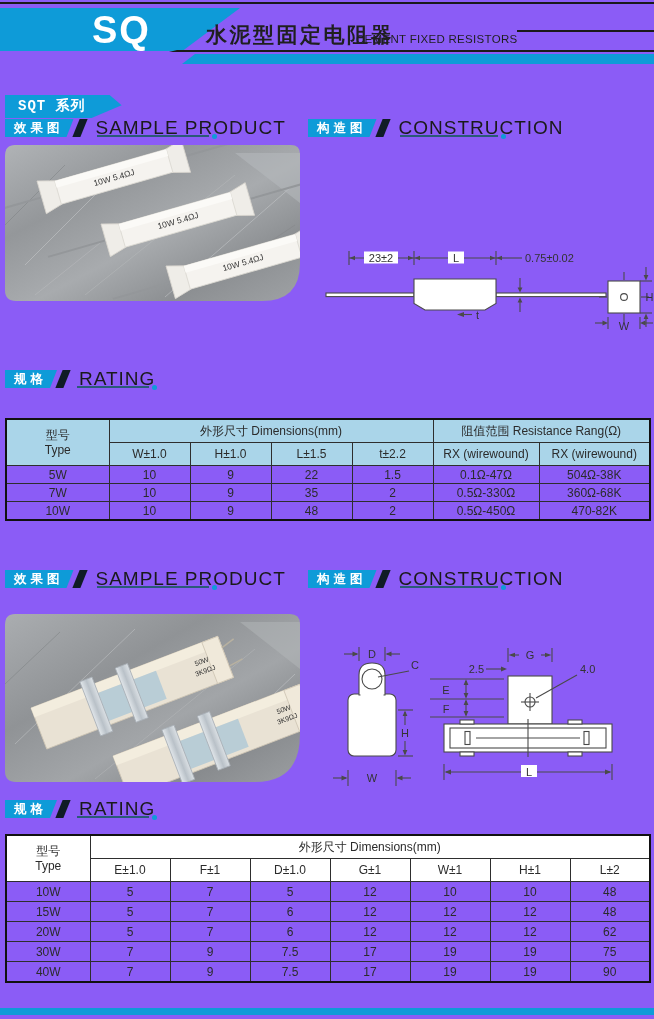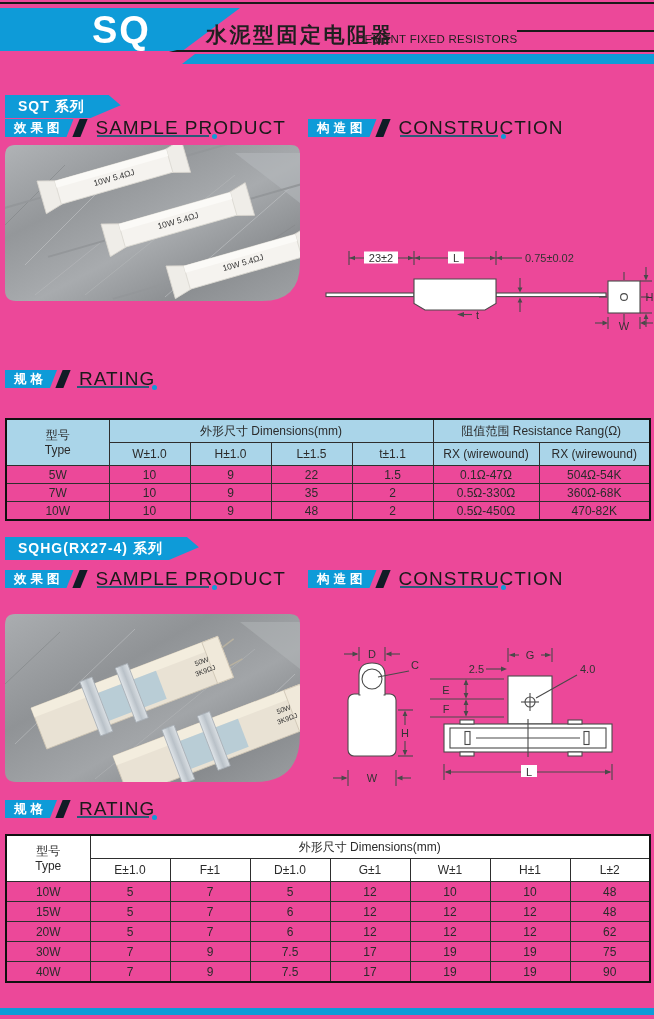"SQ" .page { background: #ec4899 -> #8b5cf6 }
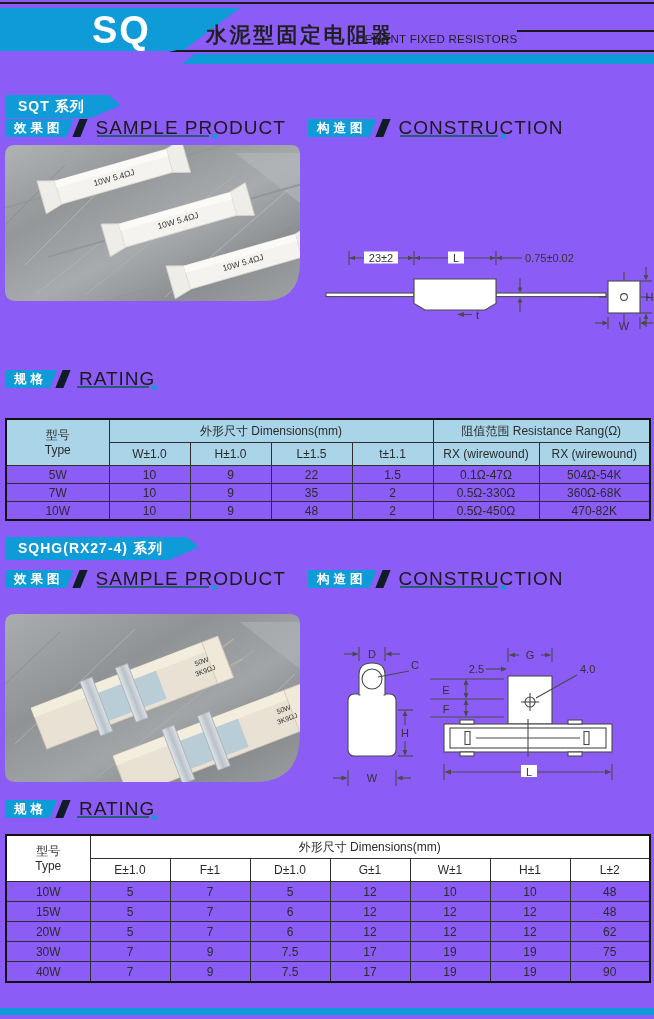"SQT 系列" div.series-badge { font-family: none -> Liberation Mono, monospace }
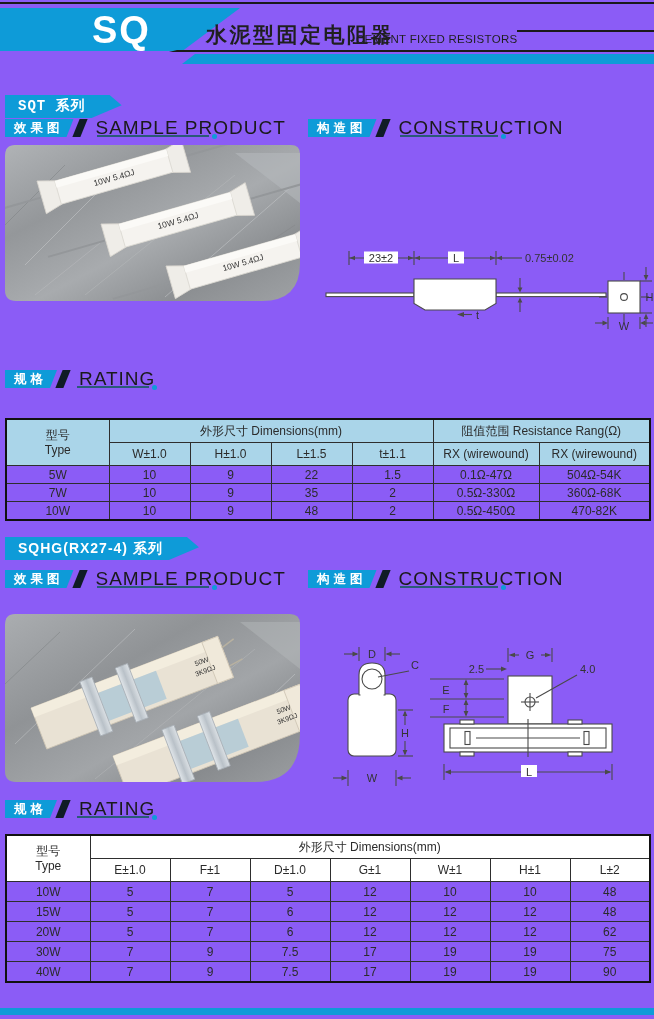"t±1.1" th { text: 1.1 -> 2.2 }
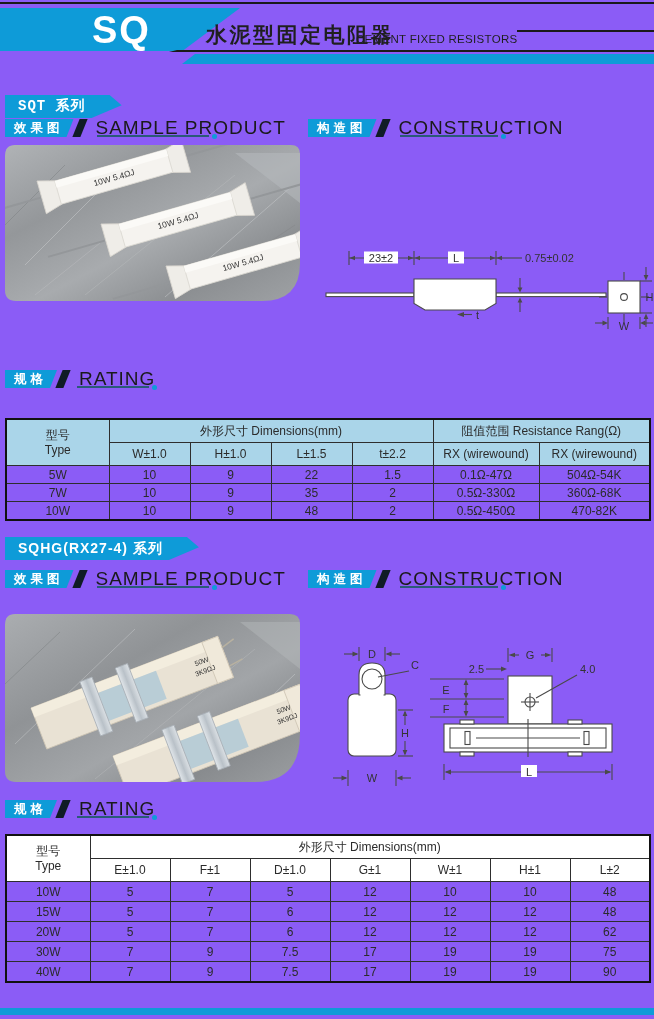"504Ω-54K" td { text: 504Ω-54K -> 504Ω-38K }
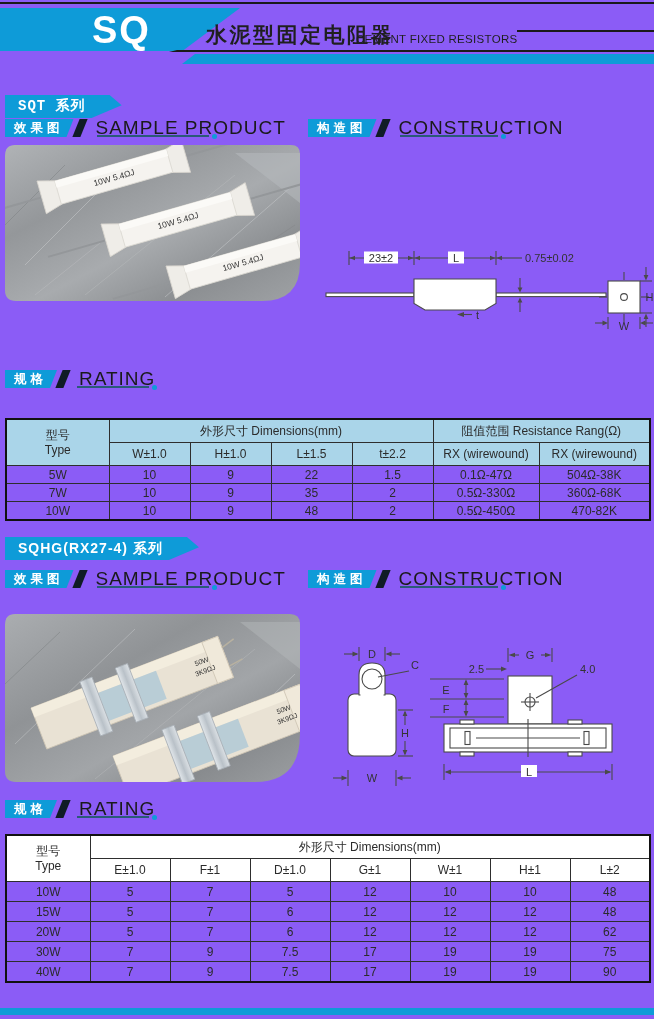"SQHG(RX27-4) 系列" div.series-badge { html: <div>SQHG(RX27-4) 系列</div> -> none }
